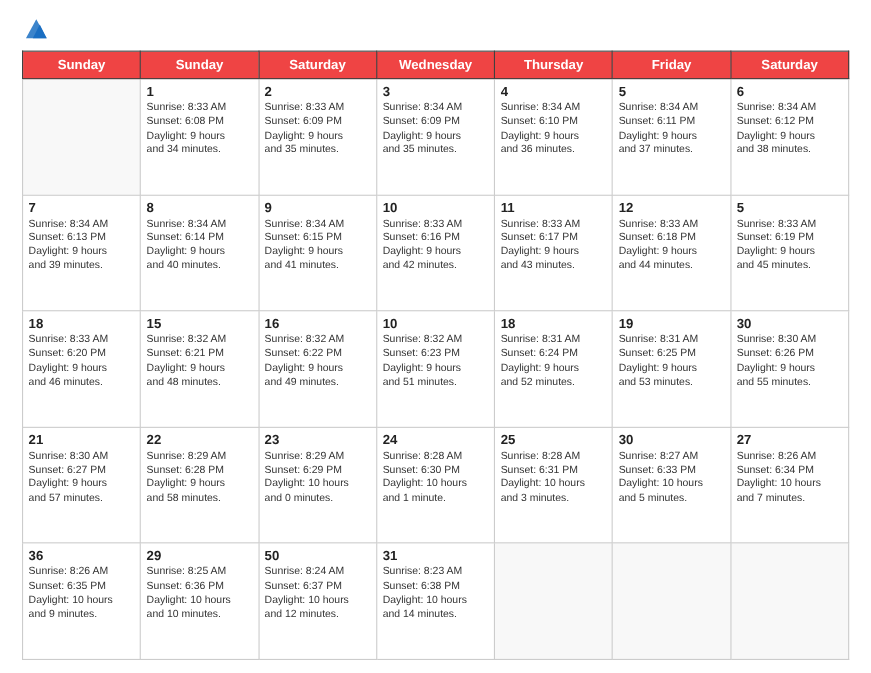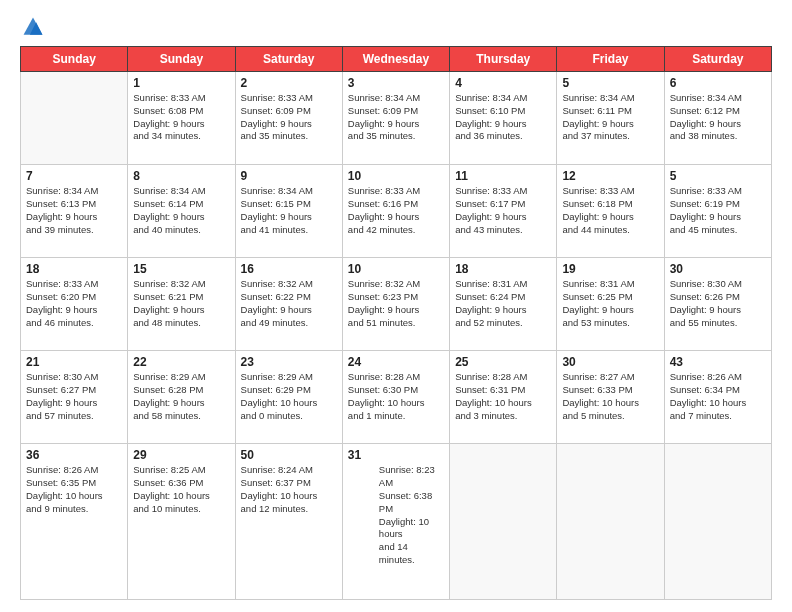"43" span.day-number { text: 43 -> 27 }
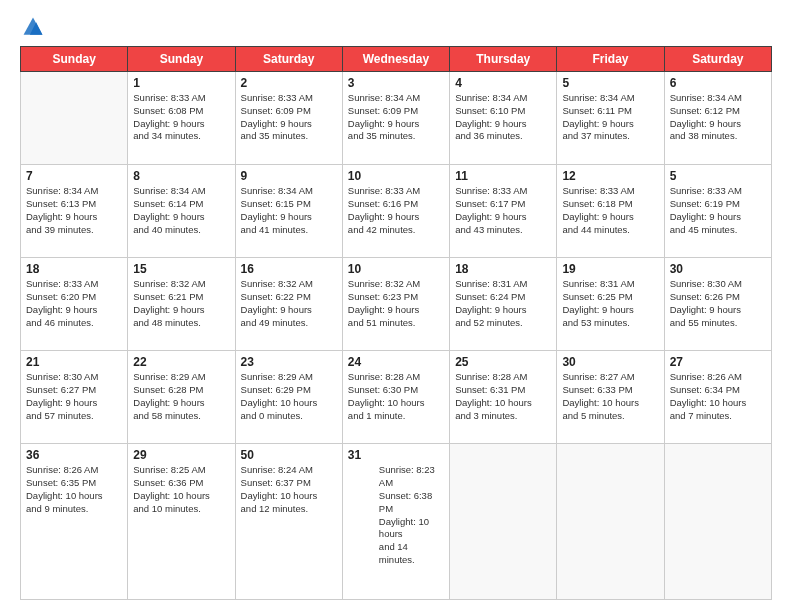"Sunrise: 8:23 AM" div.day-info { margin-left: 31px -> none }
